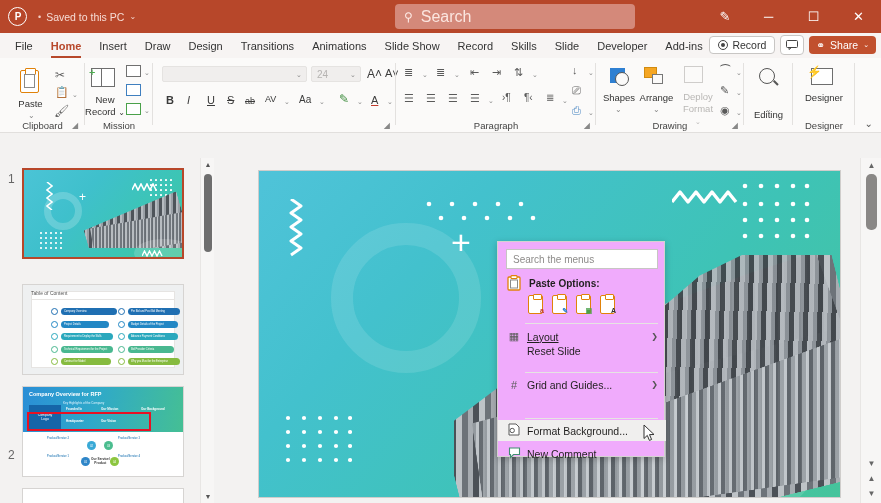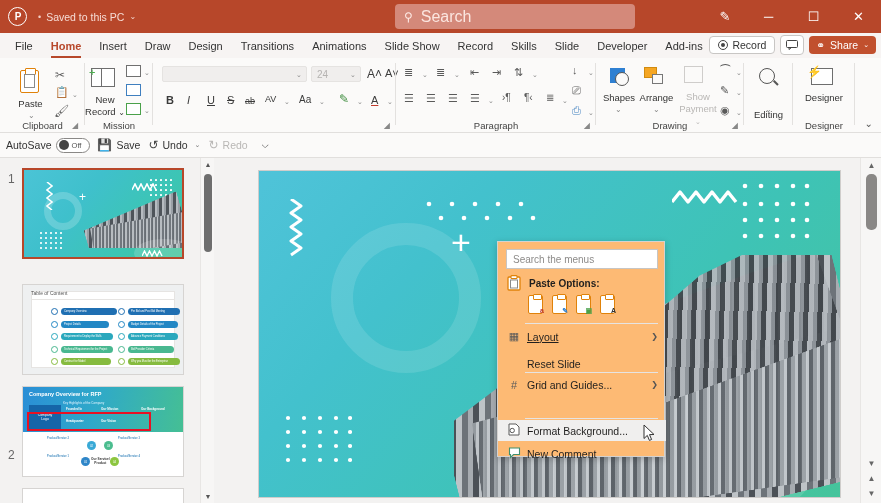"Show" div { text: Show -> Deploy }
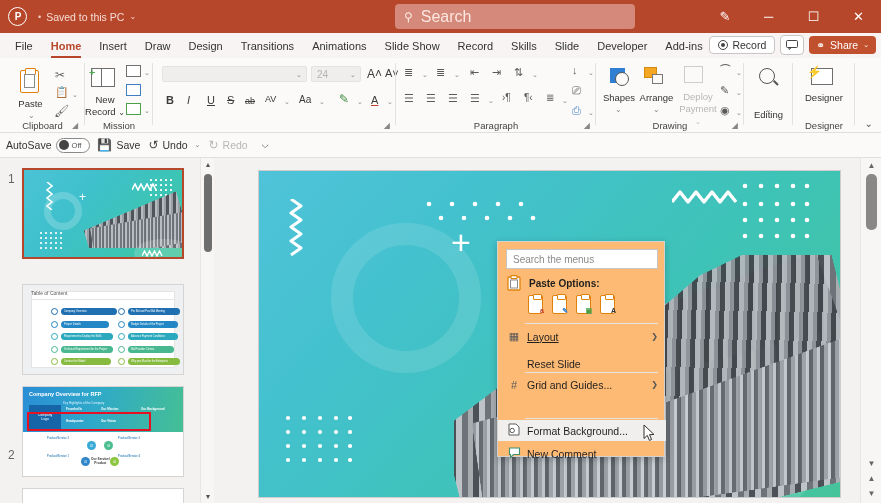"Payment" span { text: Payment -> Format }
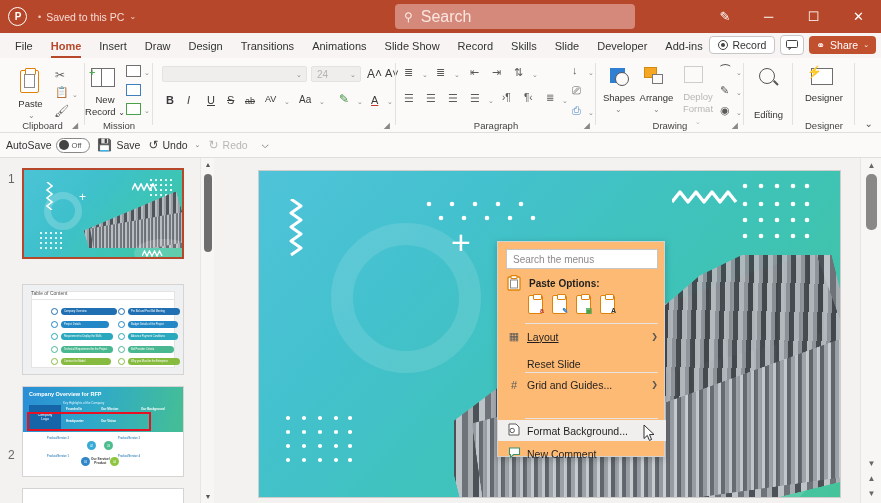"AutoSave" div.qat { html: <div> <div> <span>AutoSave</span> <span> <span></span> <span>Off</span> </span> </div> <div> <span>💾</span> <span>Save</span> </div> <div> <span>↺</span> <span>Undo</span> <span>⌄</span> </div> <div> <span>↻</span> <span>Redo</span> </div> <div>⌵</div> </div> -> none }
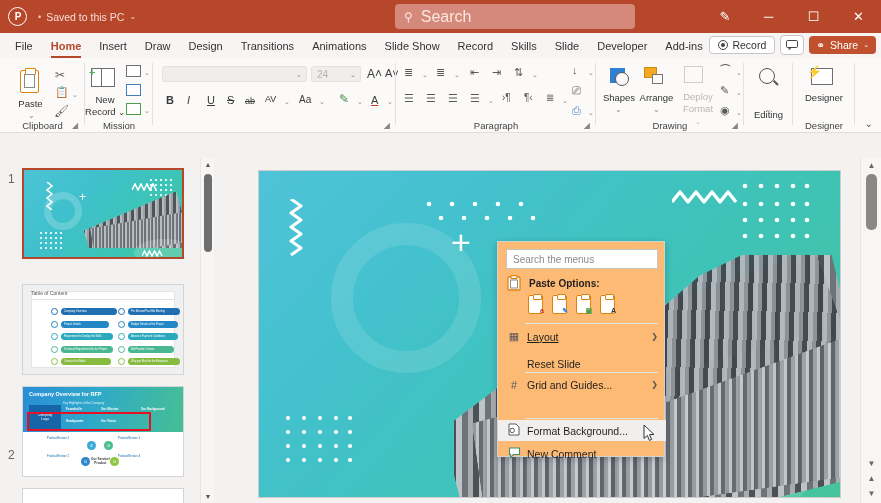"Search the menus" .ctxmenu { background: #fdba74 -> #f0abfc }
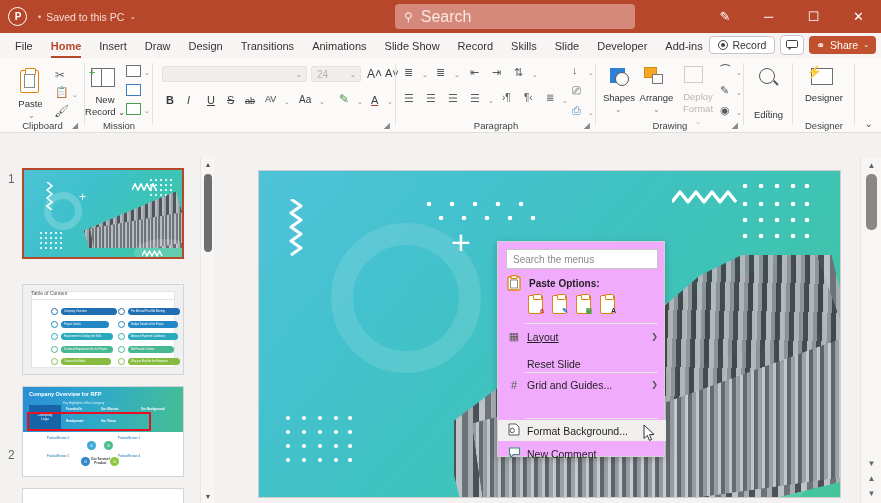"Reset Slide" div.ctx-item { top: 111px -> 98px }
